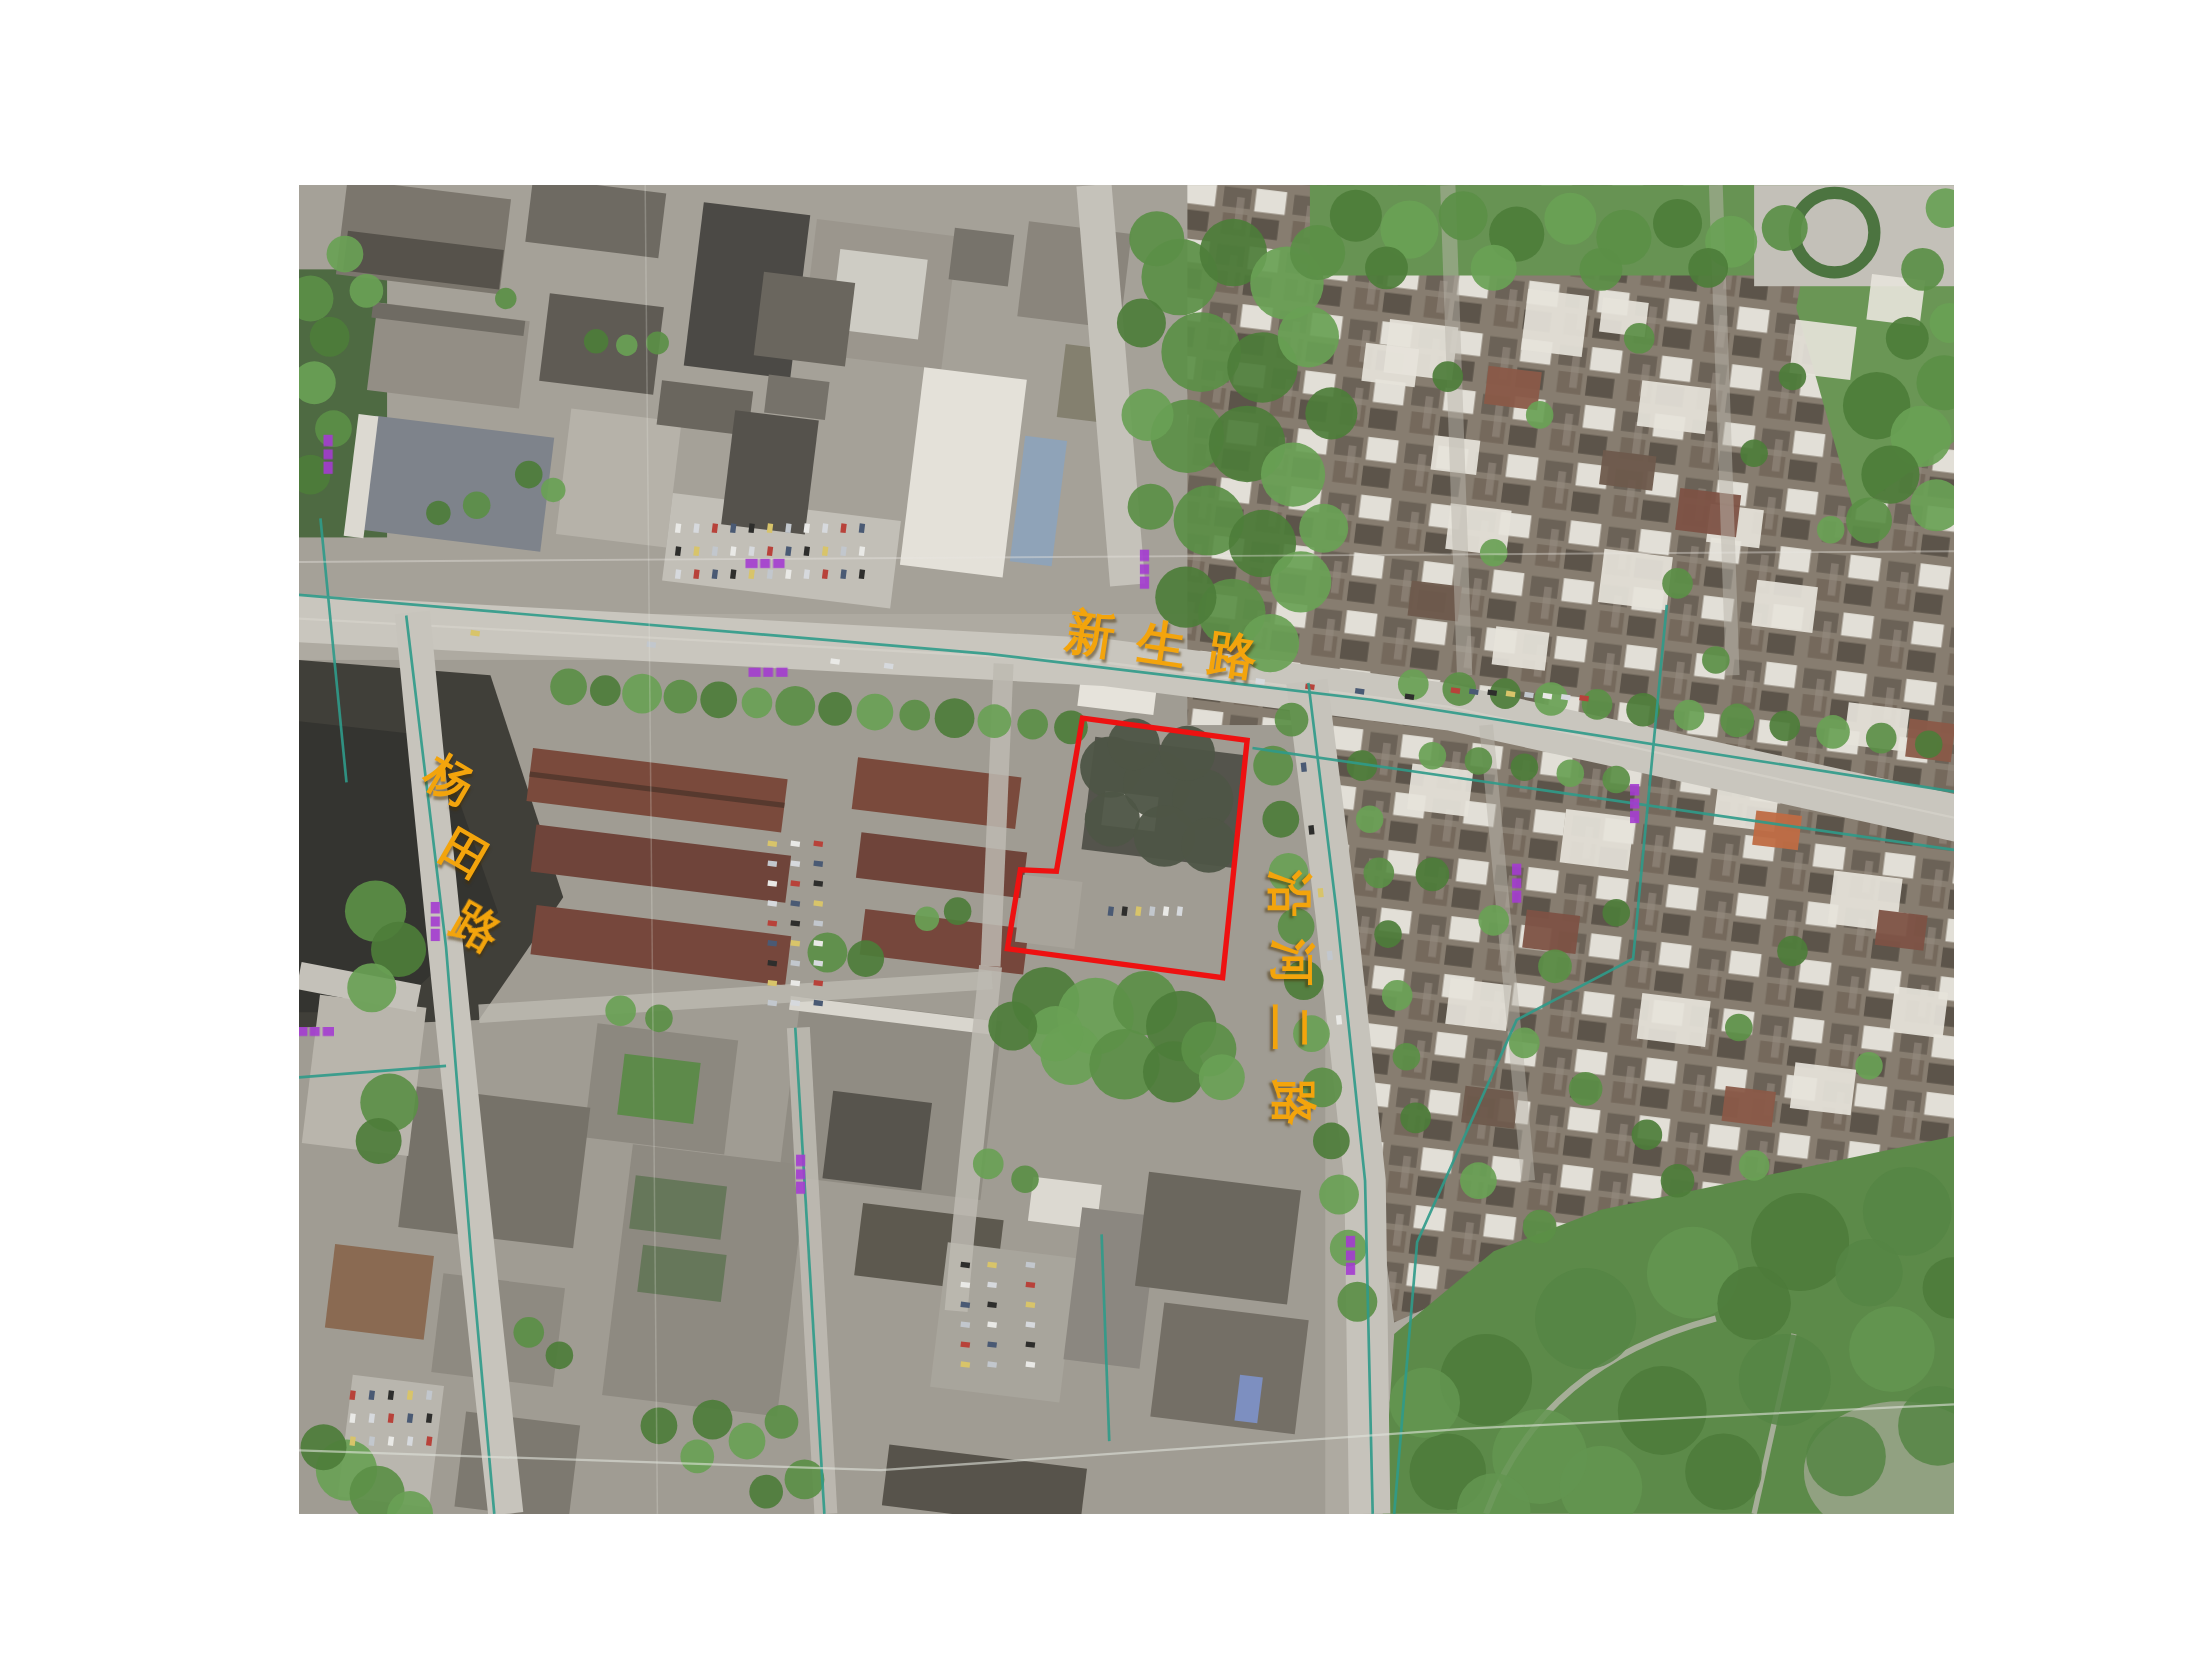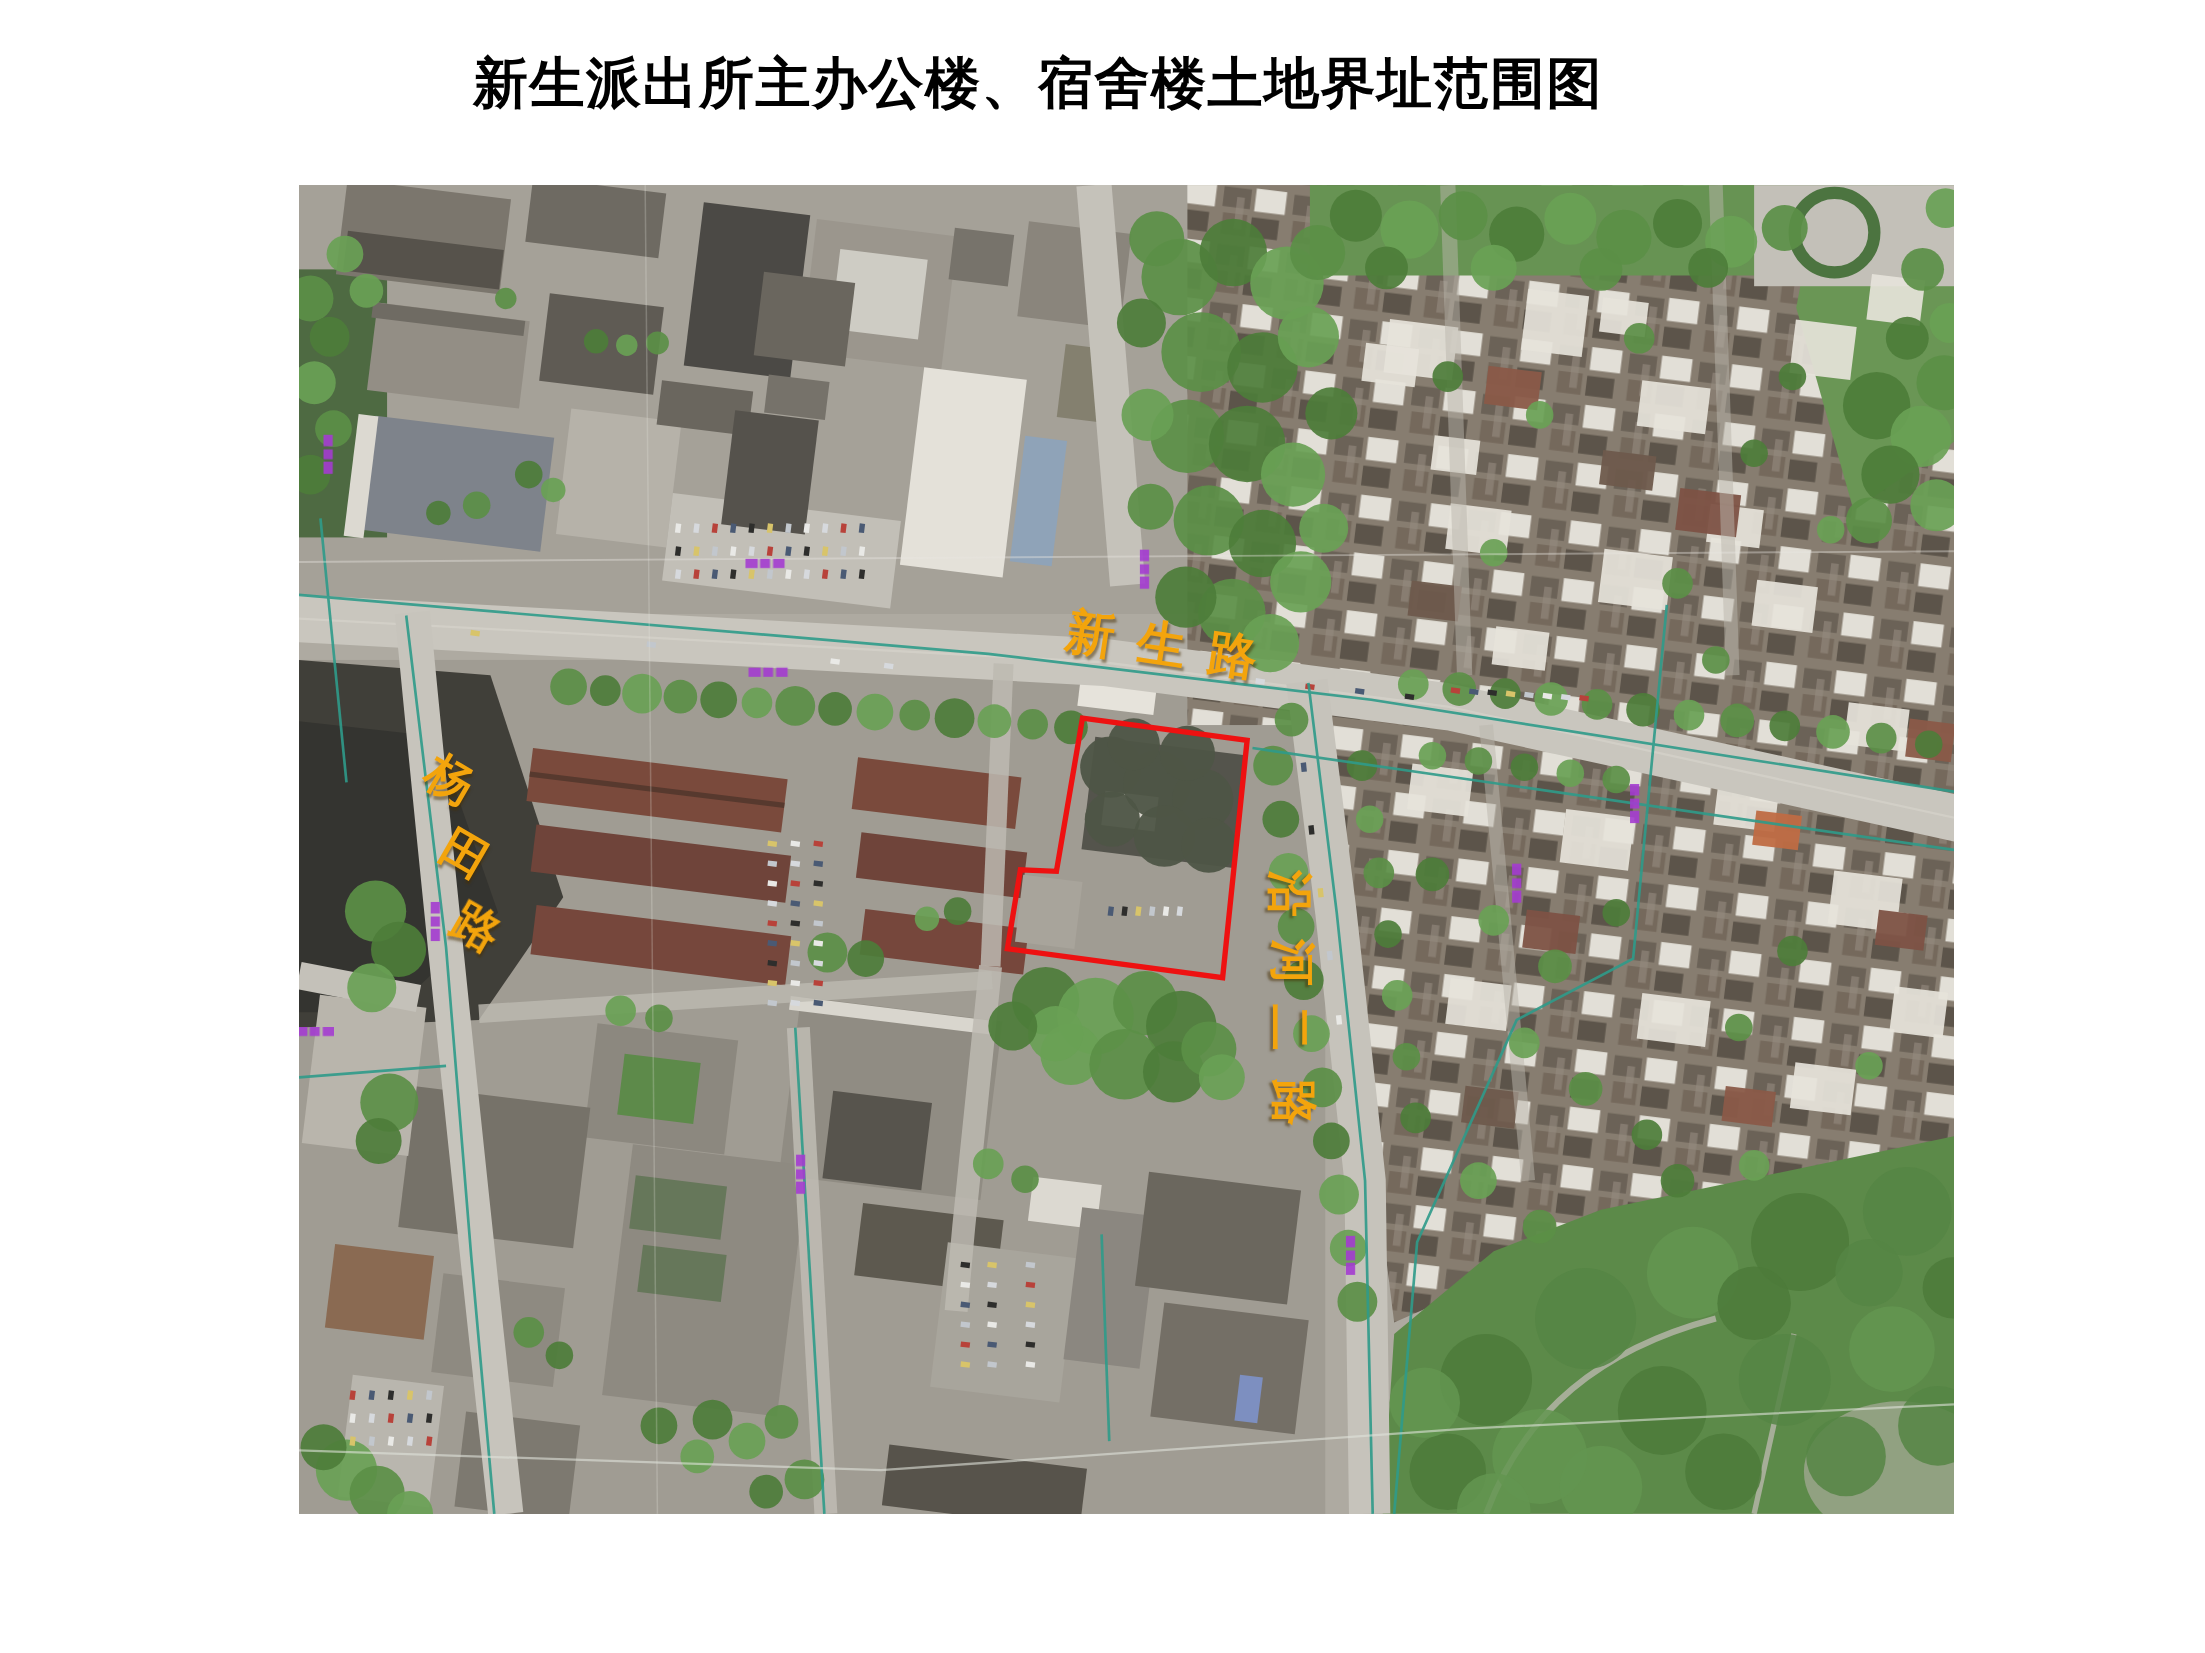"新生派出所主办公楼、宿舍楼土地界址范围图" h1.title { html: <h1>新生派出所主办公楼、宿舍楼土地界址范围图</h1> -> none }
